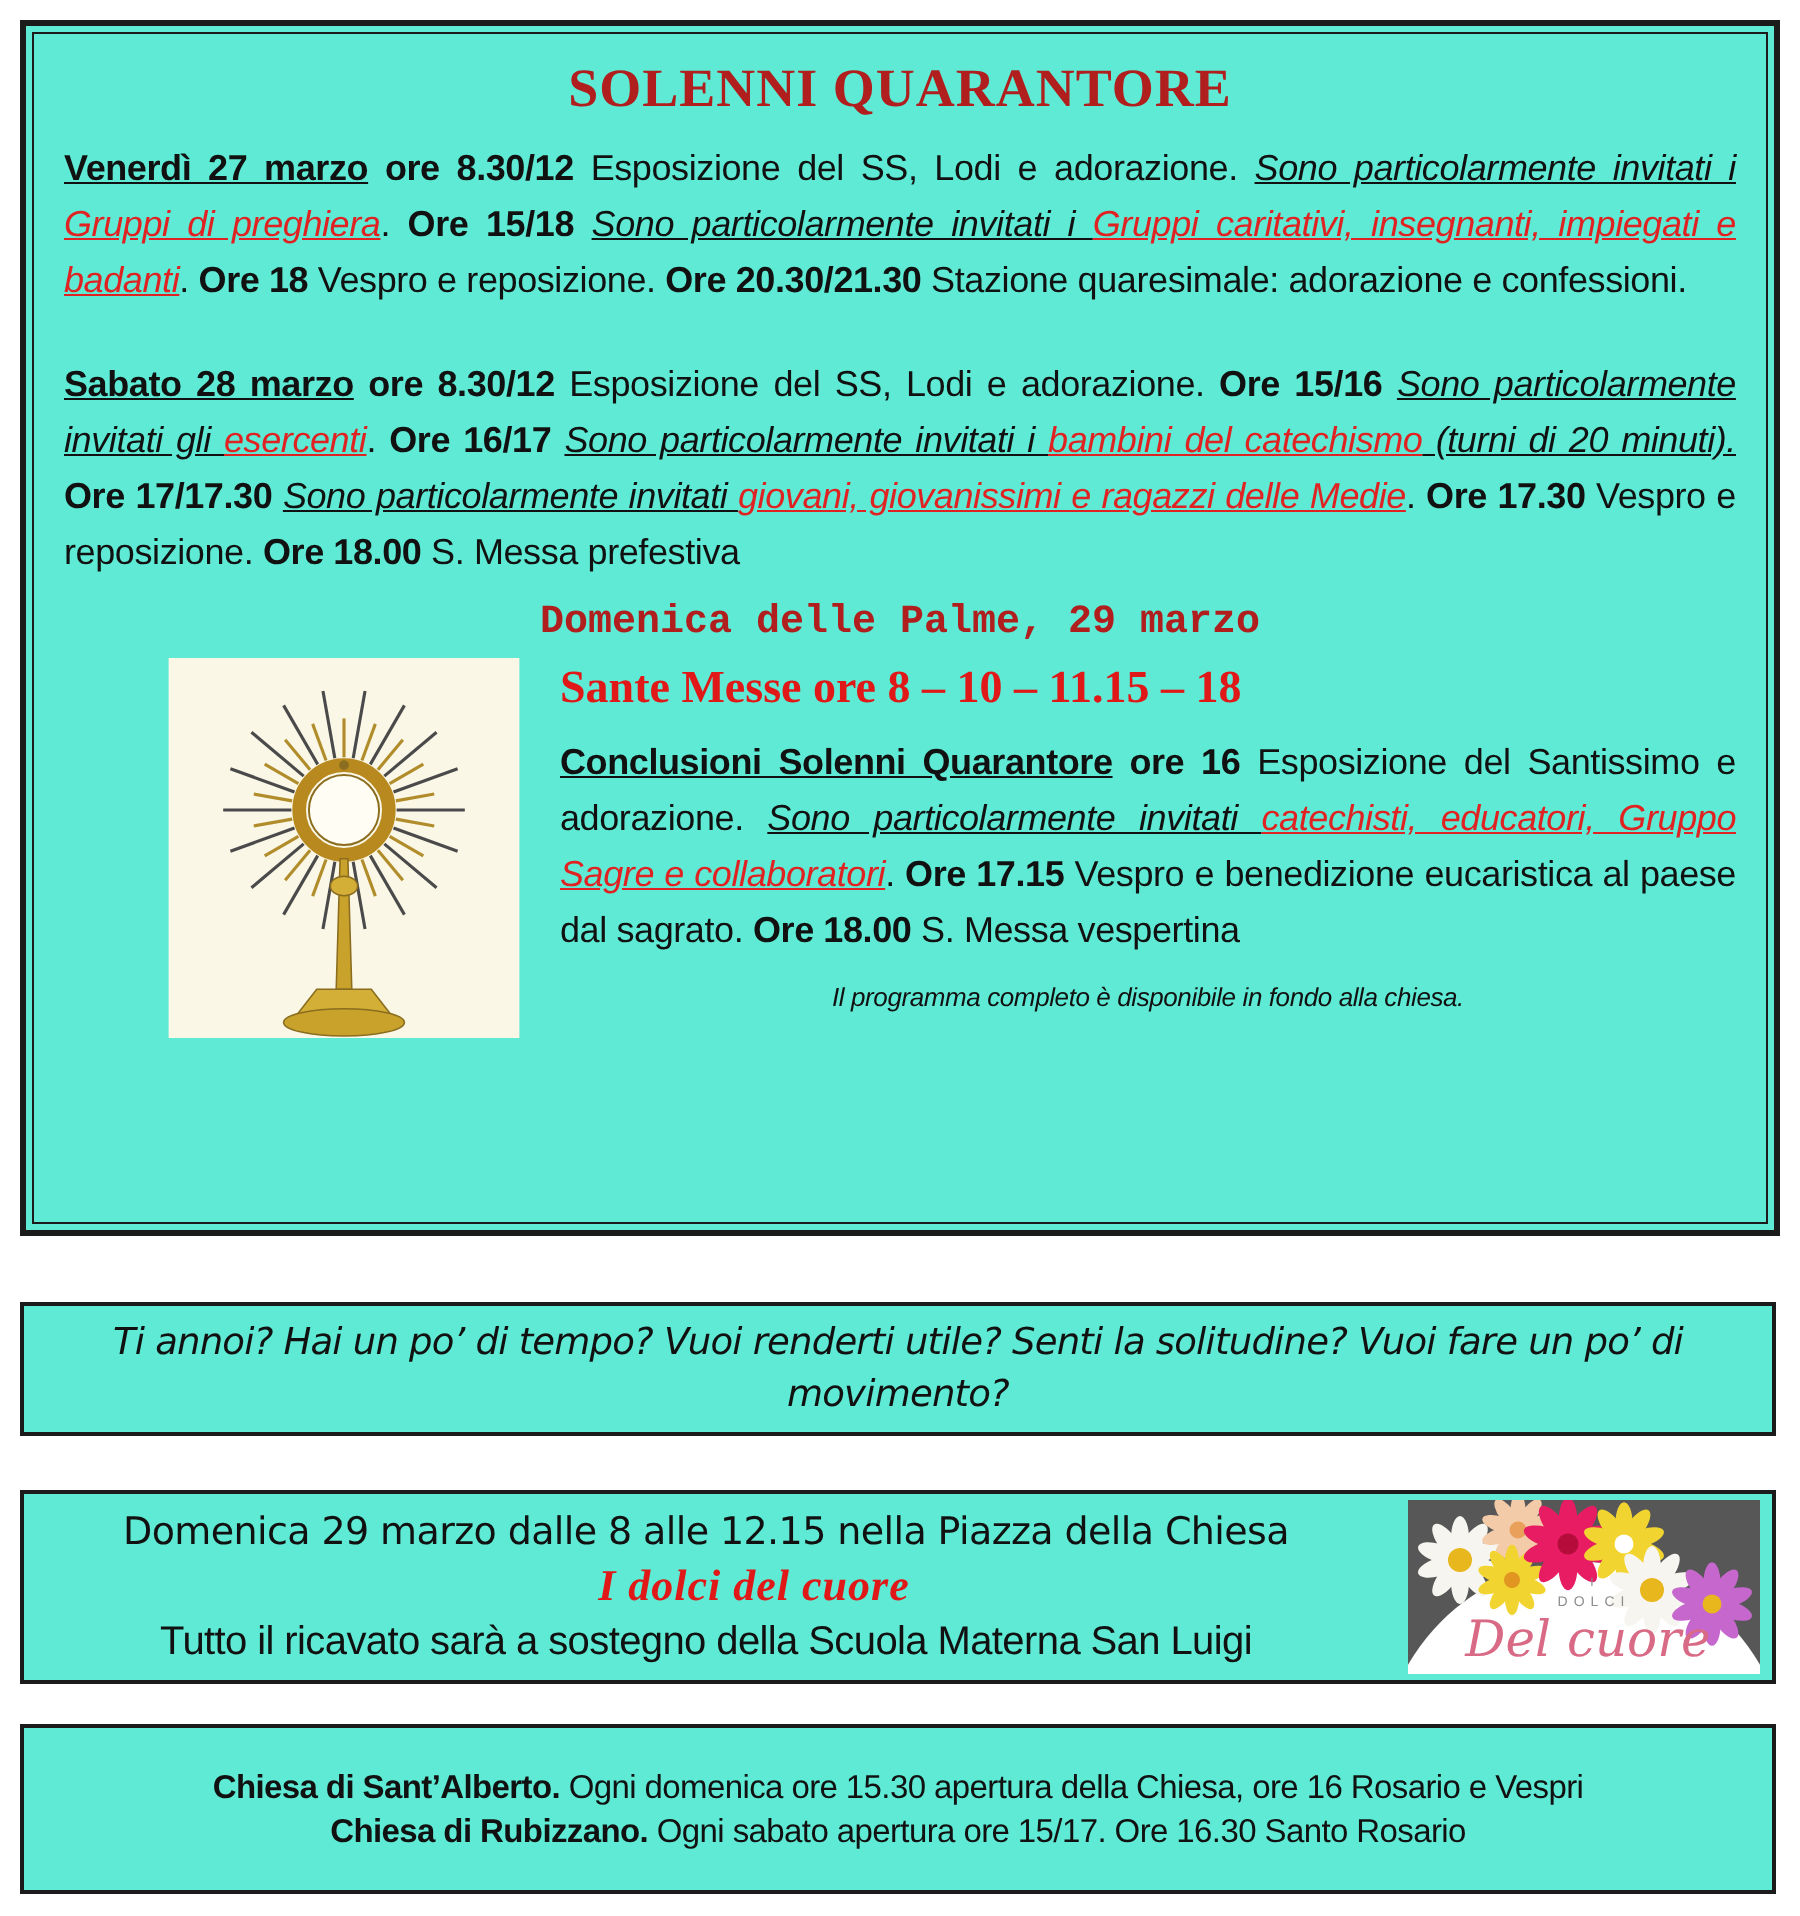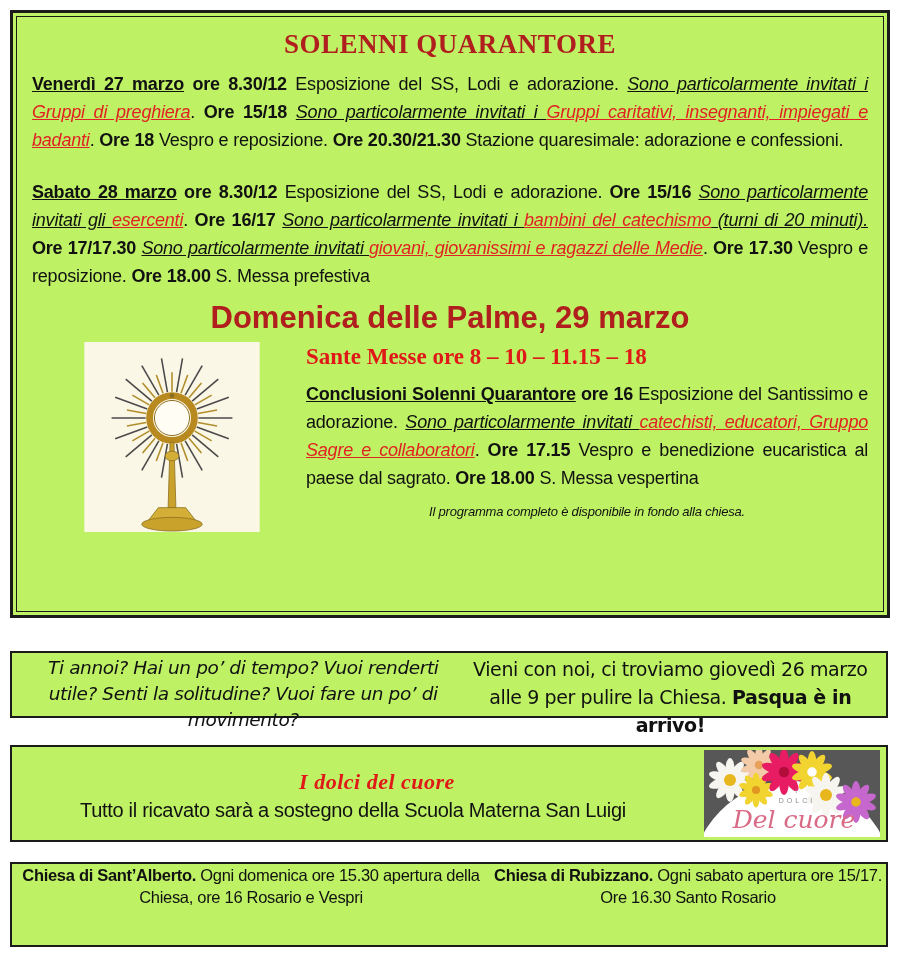"SOLENNI QUARANTORE" .box { background: #bef264 -> #5eead4 }
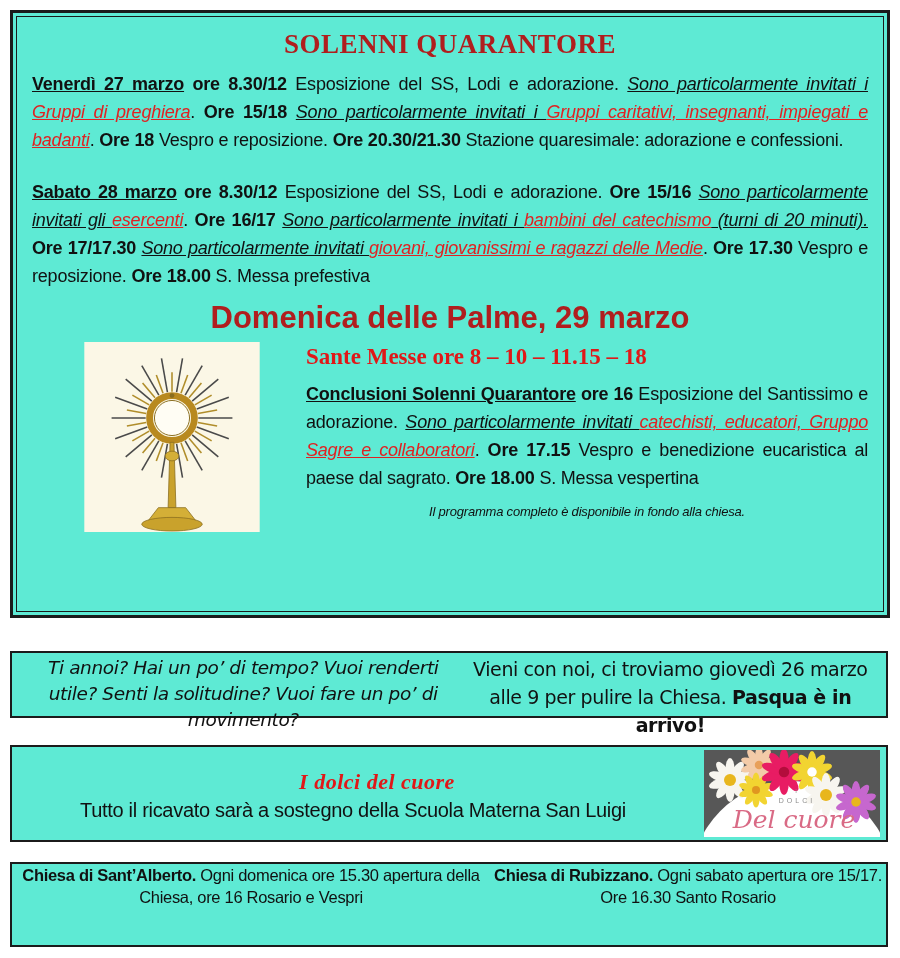"Domenica delle Palme, 29 marzo" .h-palme { font-family: Liberation Sans, sans-serif -> Liberation Mono, monospace; font-size: 31px -> 20px }
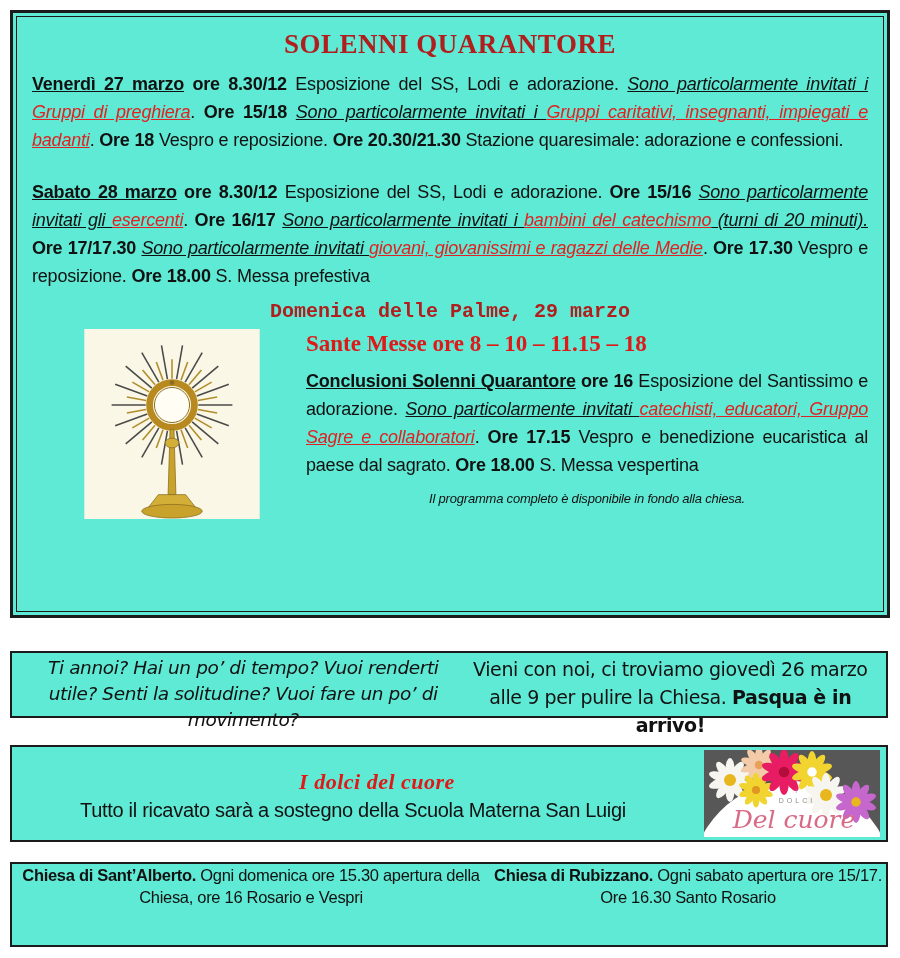"Sante Messe ore 8 –" .bottom-row { gap: 26px -> none }
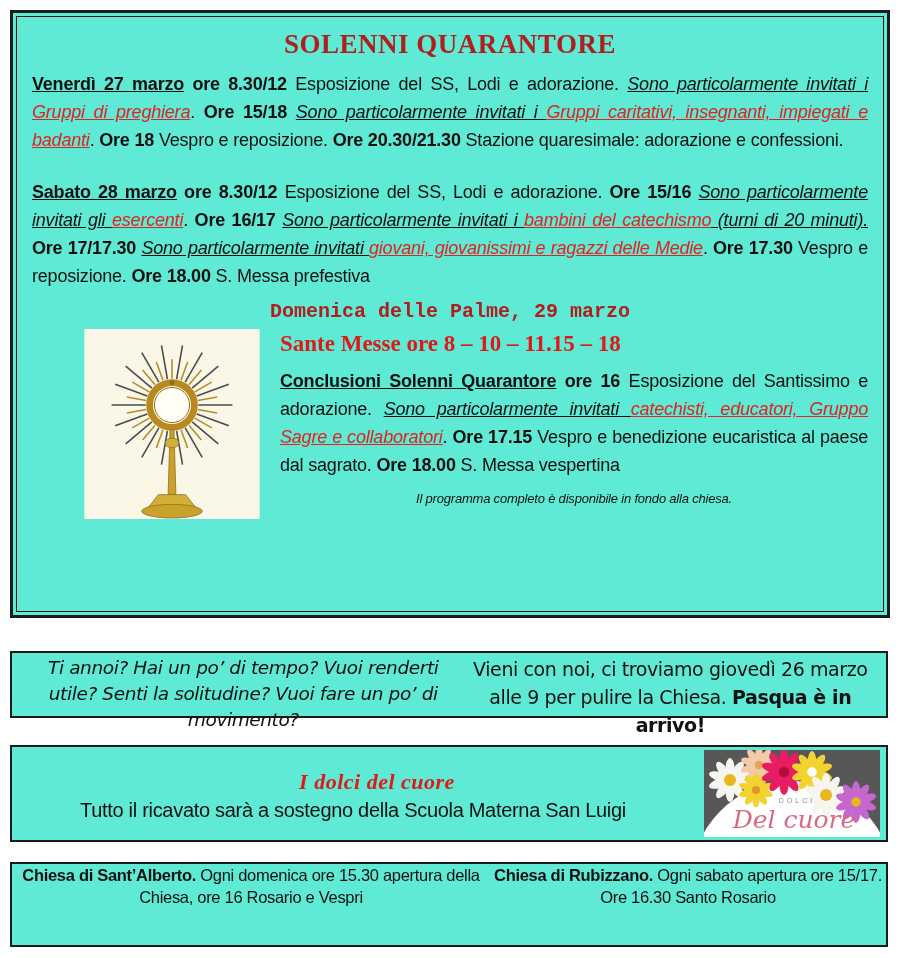"Ti annoi? Hai un po’" #box2 { flex-direction: none -> column }
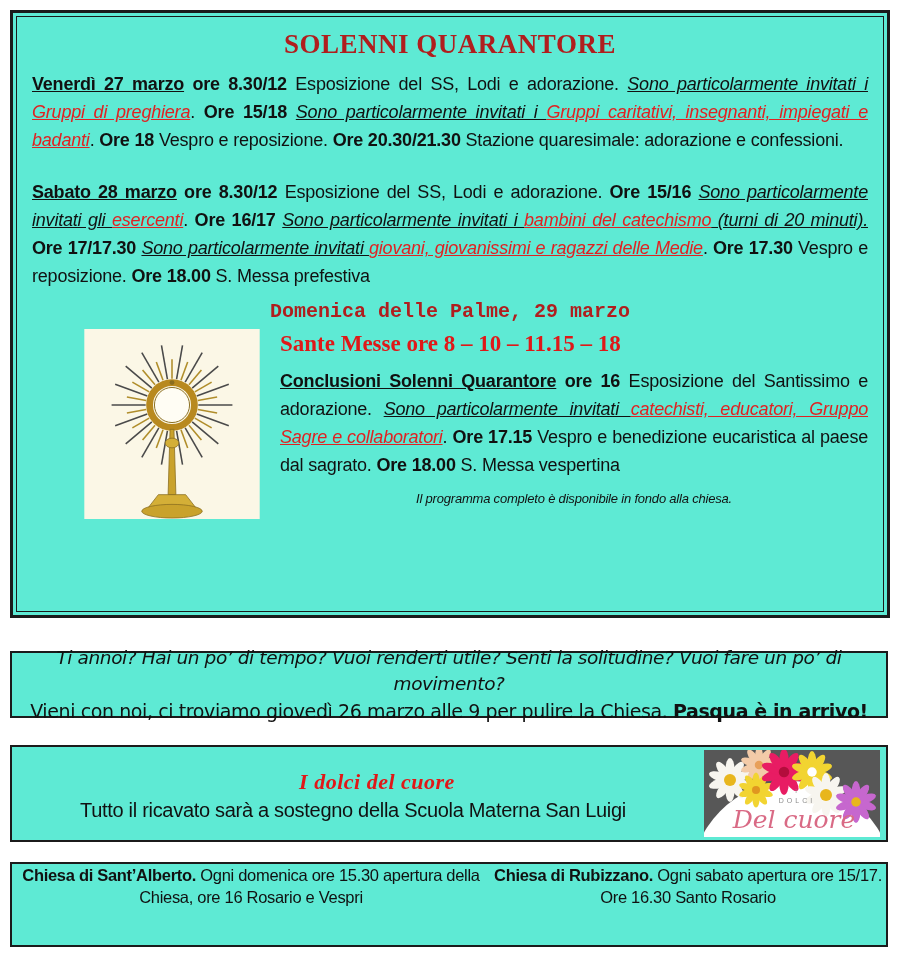"Vieni con noi, ci troviamo" div.l2 { html: <div><span>Vieni con noi, ci troviamo giovedì 26 marzo alle 9 per pulire la Chiesa. </span><span>Pasqua è in arrivo!</span></div> -> none }
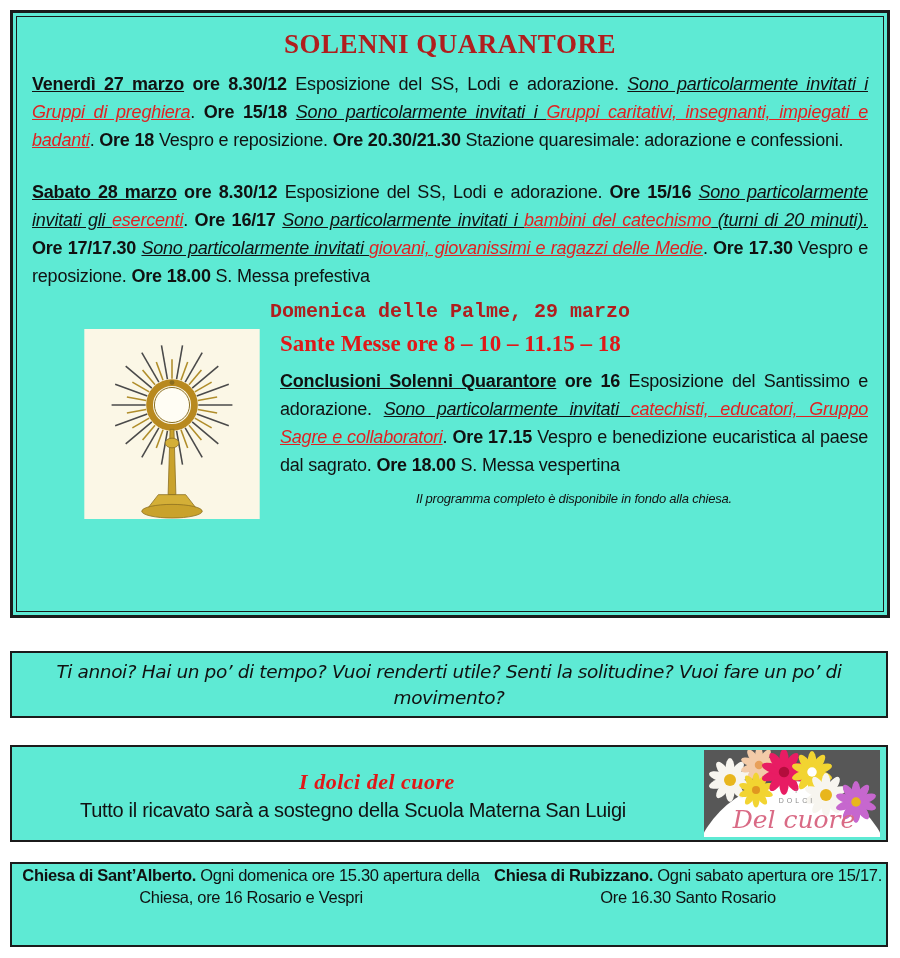"Domenica 29 marzo dalle 8" div.l1 { html: none -> <div>Domenica 29 marzo dalle 8 alle 12.15 nella Piazza della Chiesa</div> }
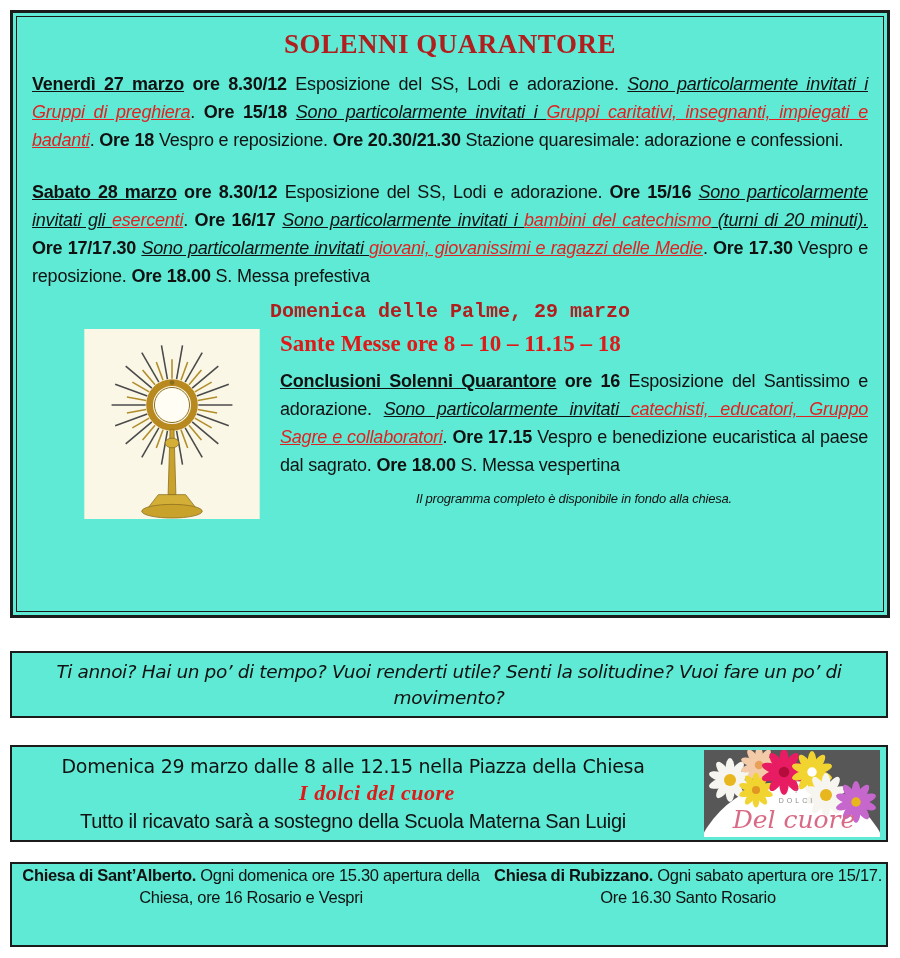"Chiesa di Sant’Alberto. Ogni domenica" #box4 { flex-direction: none -> column }
